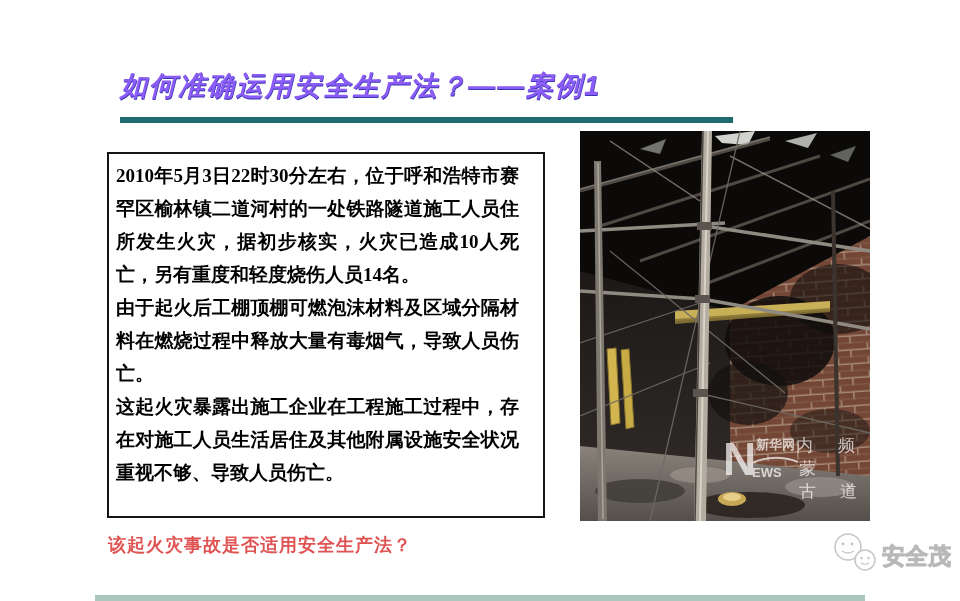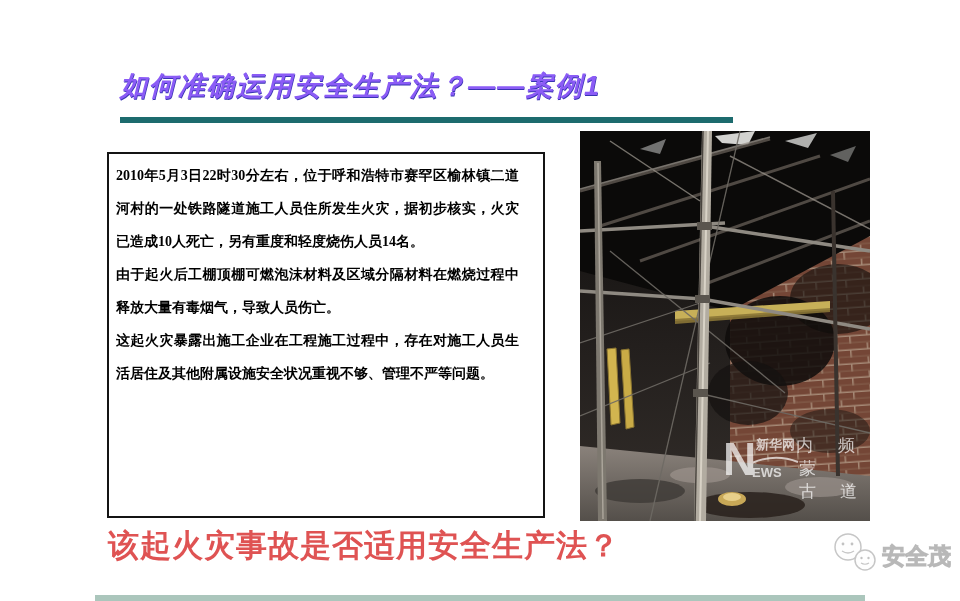"2010年5月3日22时30分左右，位于呼和浩特市赛罕区榆林镇二道河村的一处铁路" .case-textbox { font-size: 14px -> 19px }
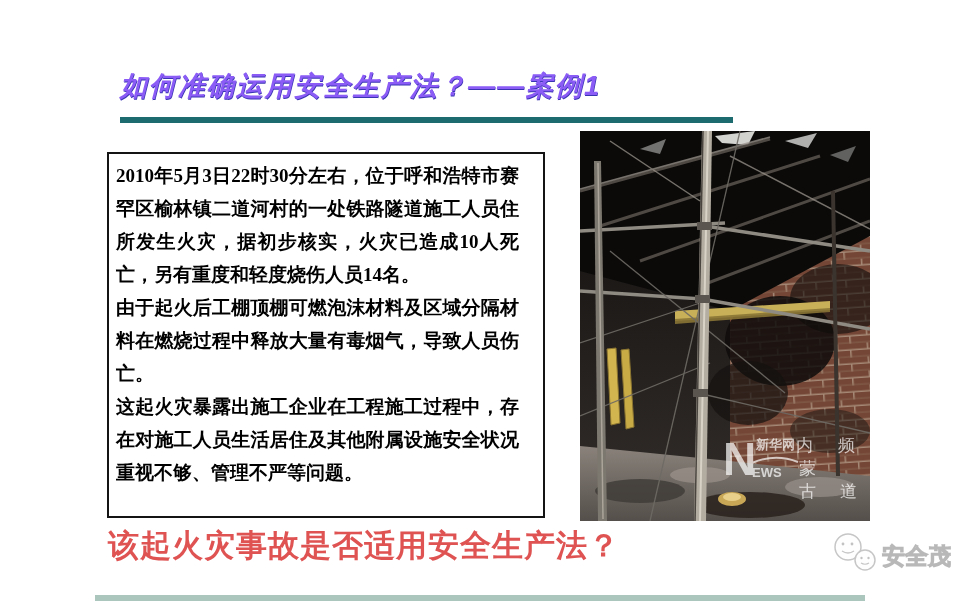"这起火灾暴露出施工企业在工程施工过程中，存在对施工人员生活居住及其他附属设施安全" p { text: 管理不严等问题 -> 导致人员伤亡 }
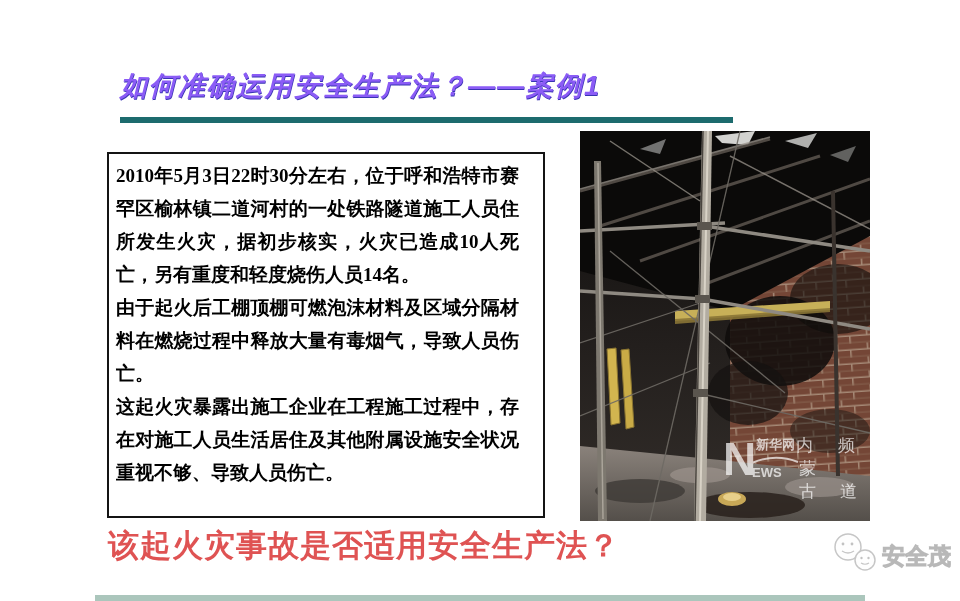"该起火灾事故是否适用安全生产法？" .questions { font-size: 31px -> 18px }
